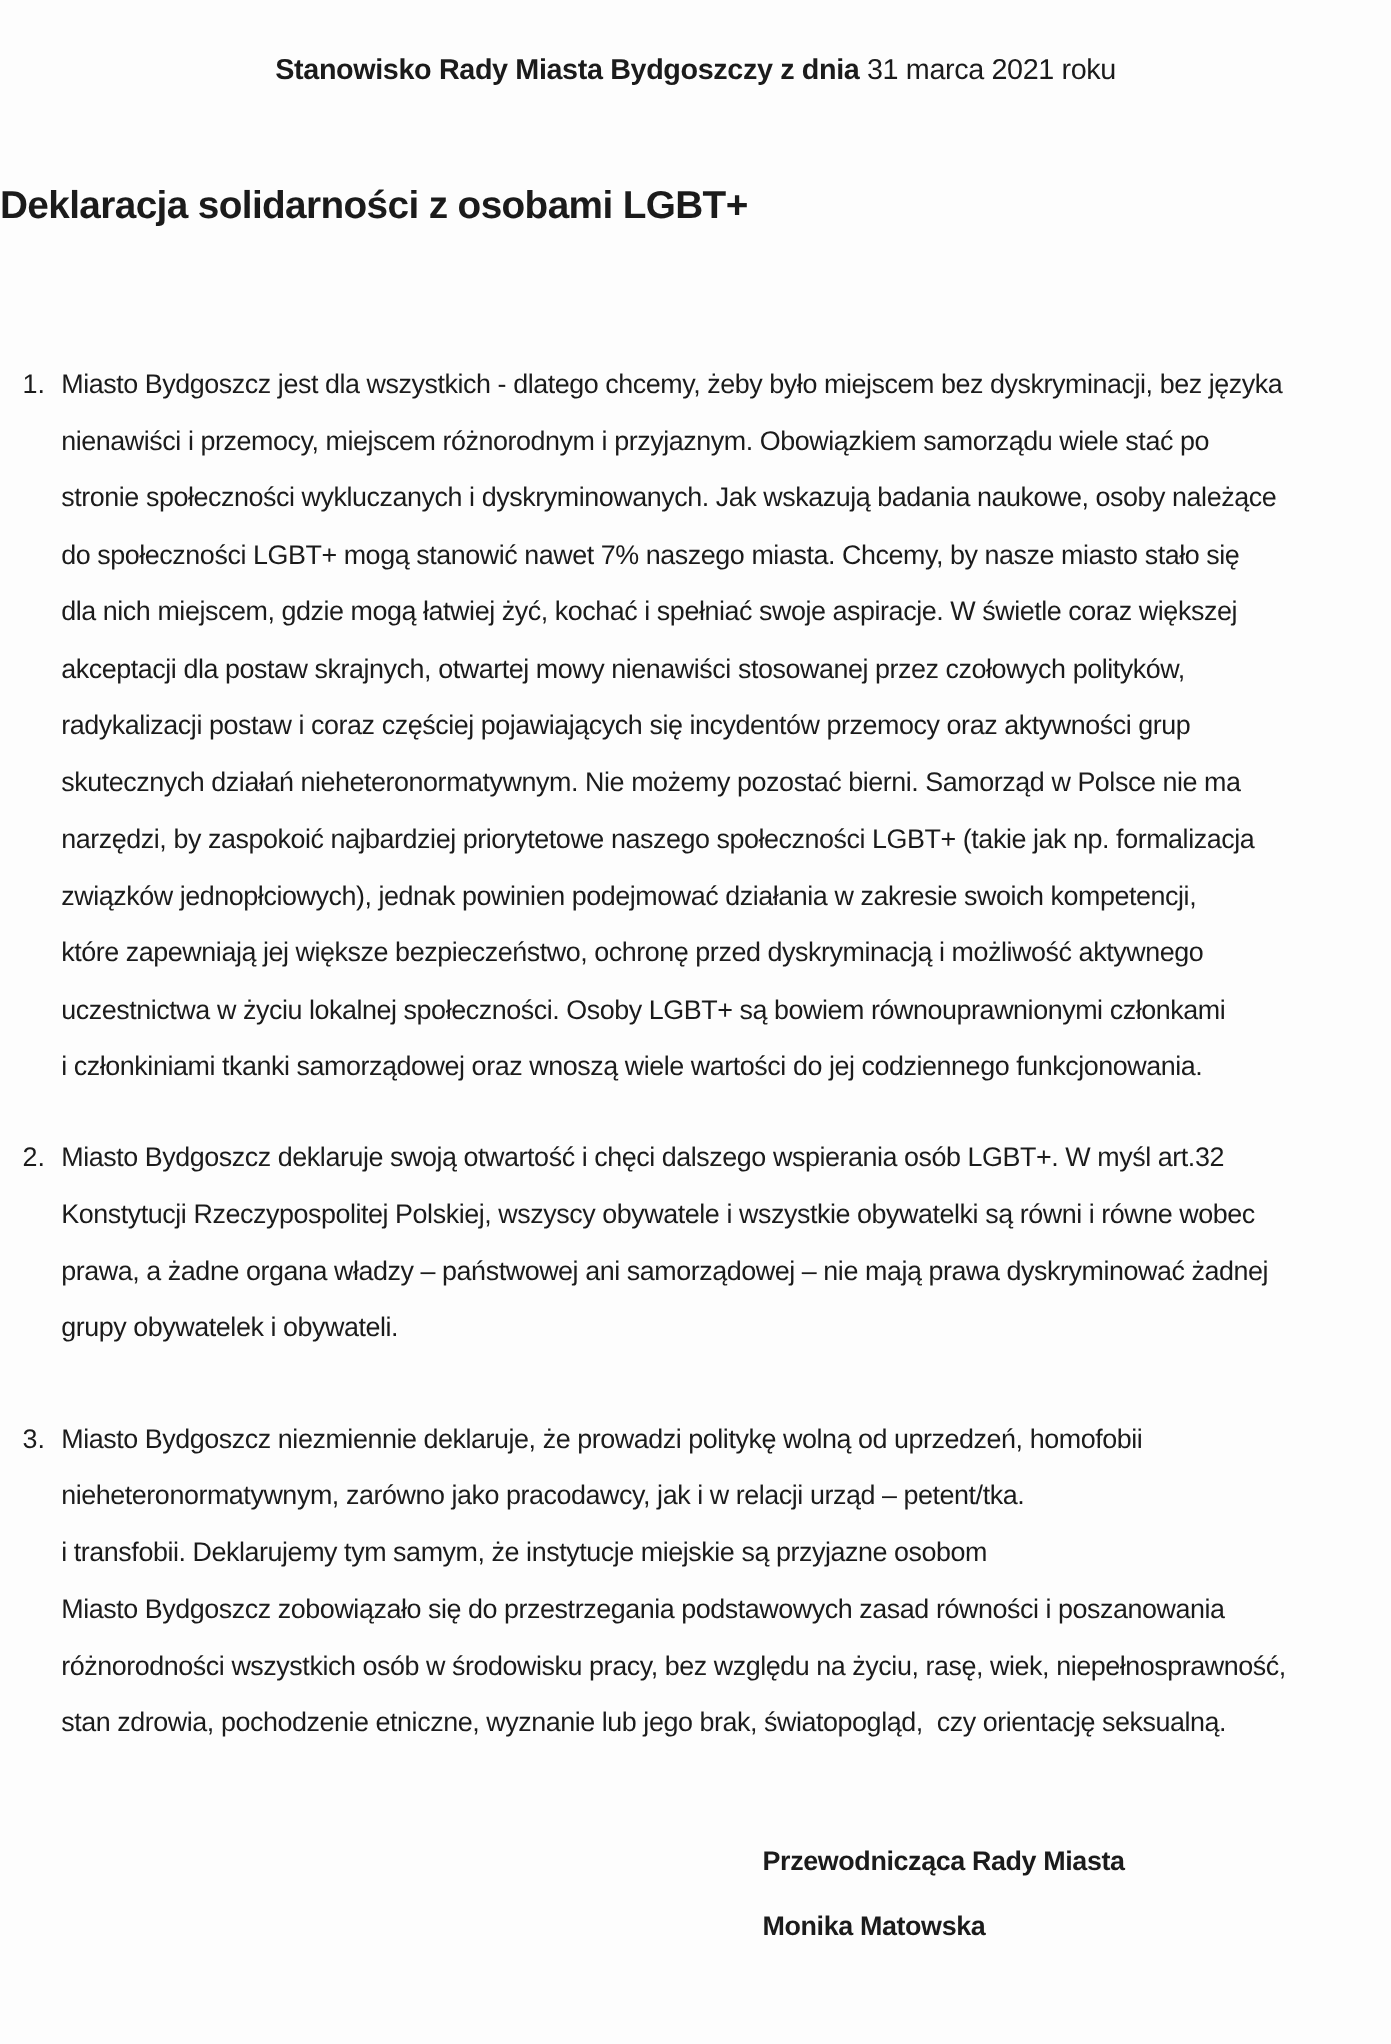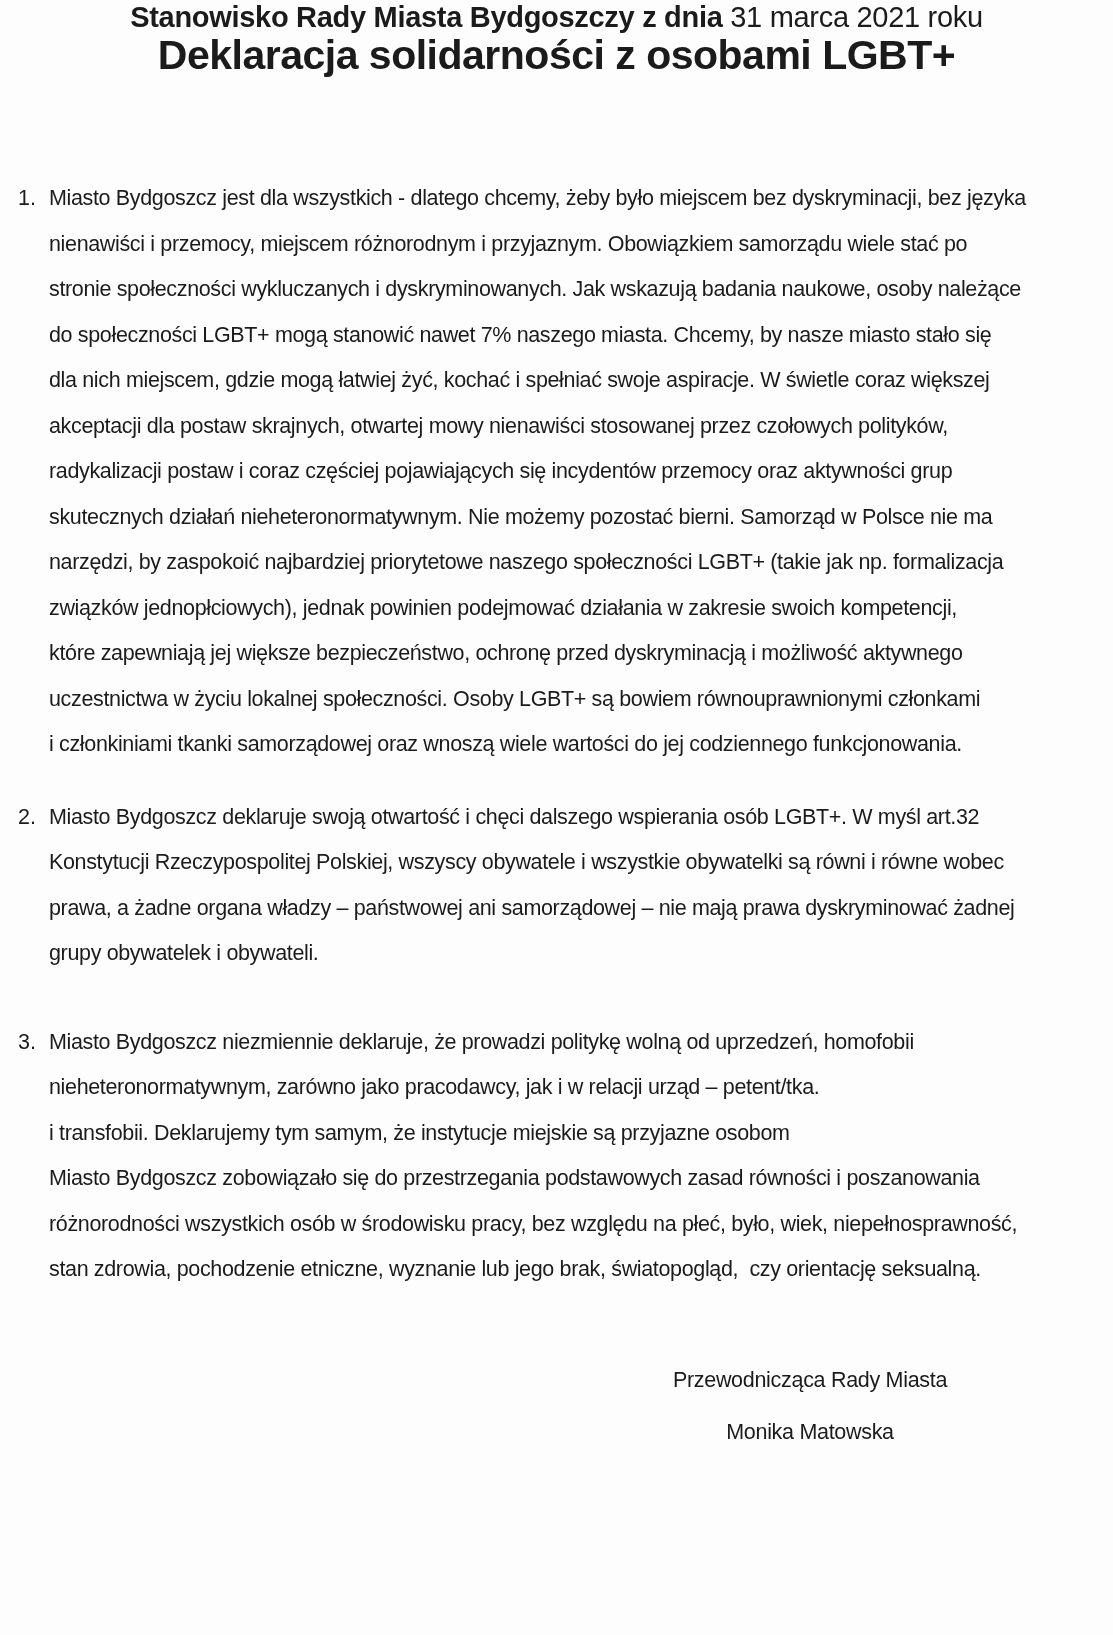"Stanowisko Rady Miasta Bydgoszczy z" .doc-header { font-size: 29px -> 23px; padding-top: none -> 38px }
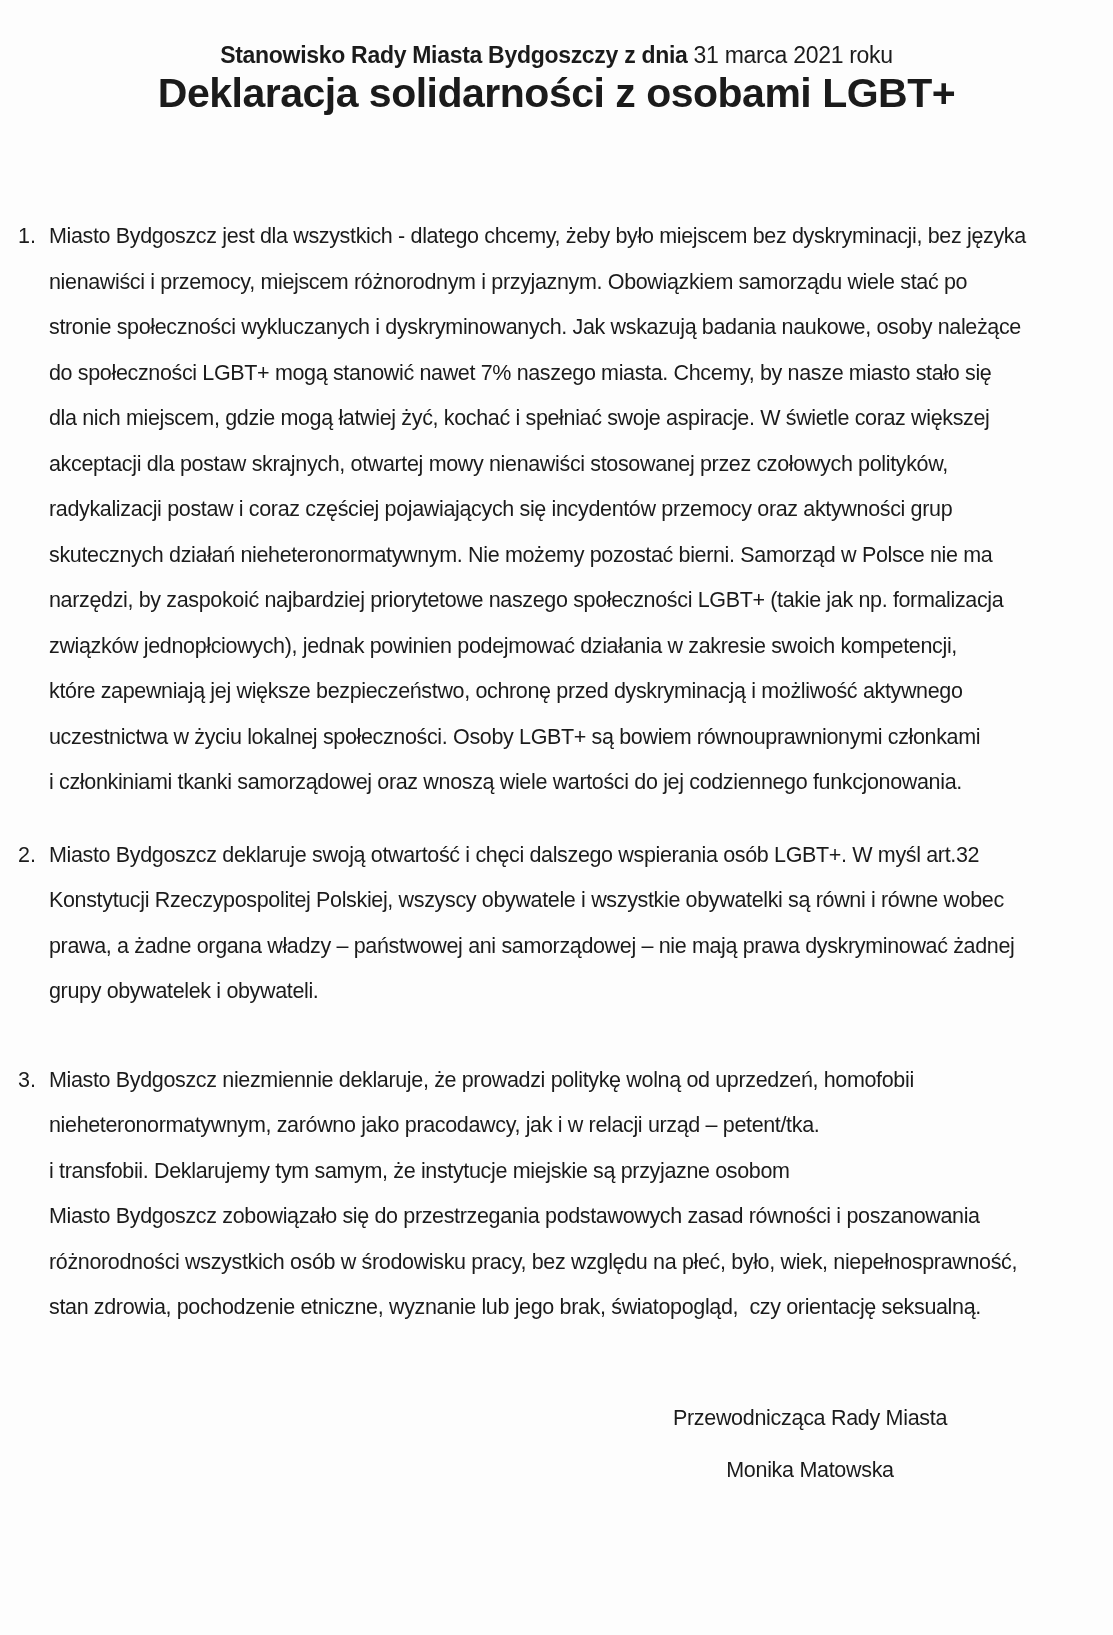"Deklaracja solidarności z osobami LGBT+" .doc-title { font-size: 41px -> 31px; margin-top: none -> 71px; text-align: center -> left }
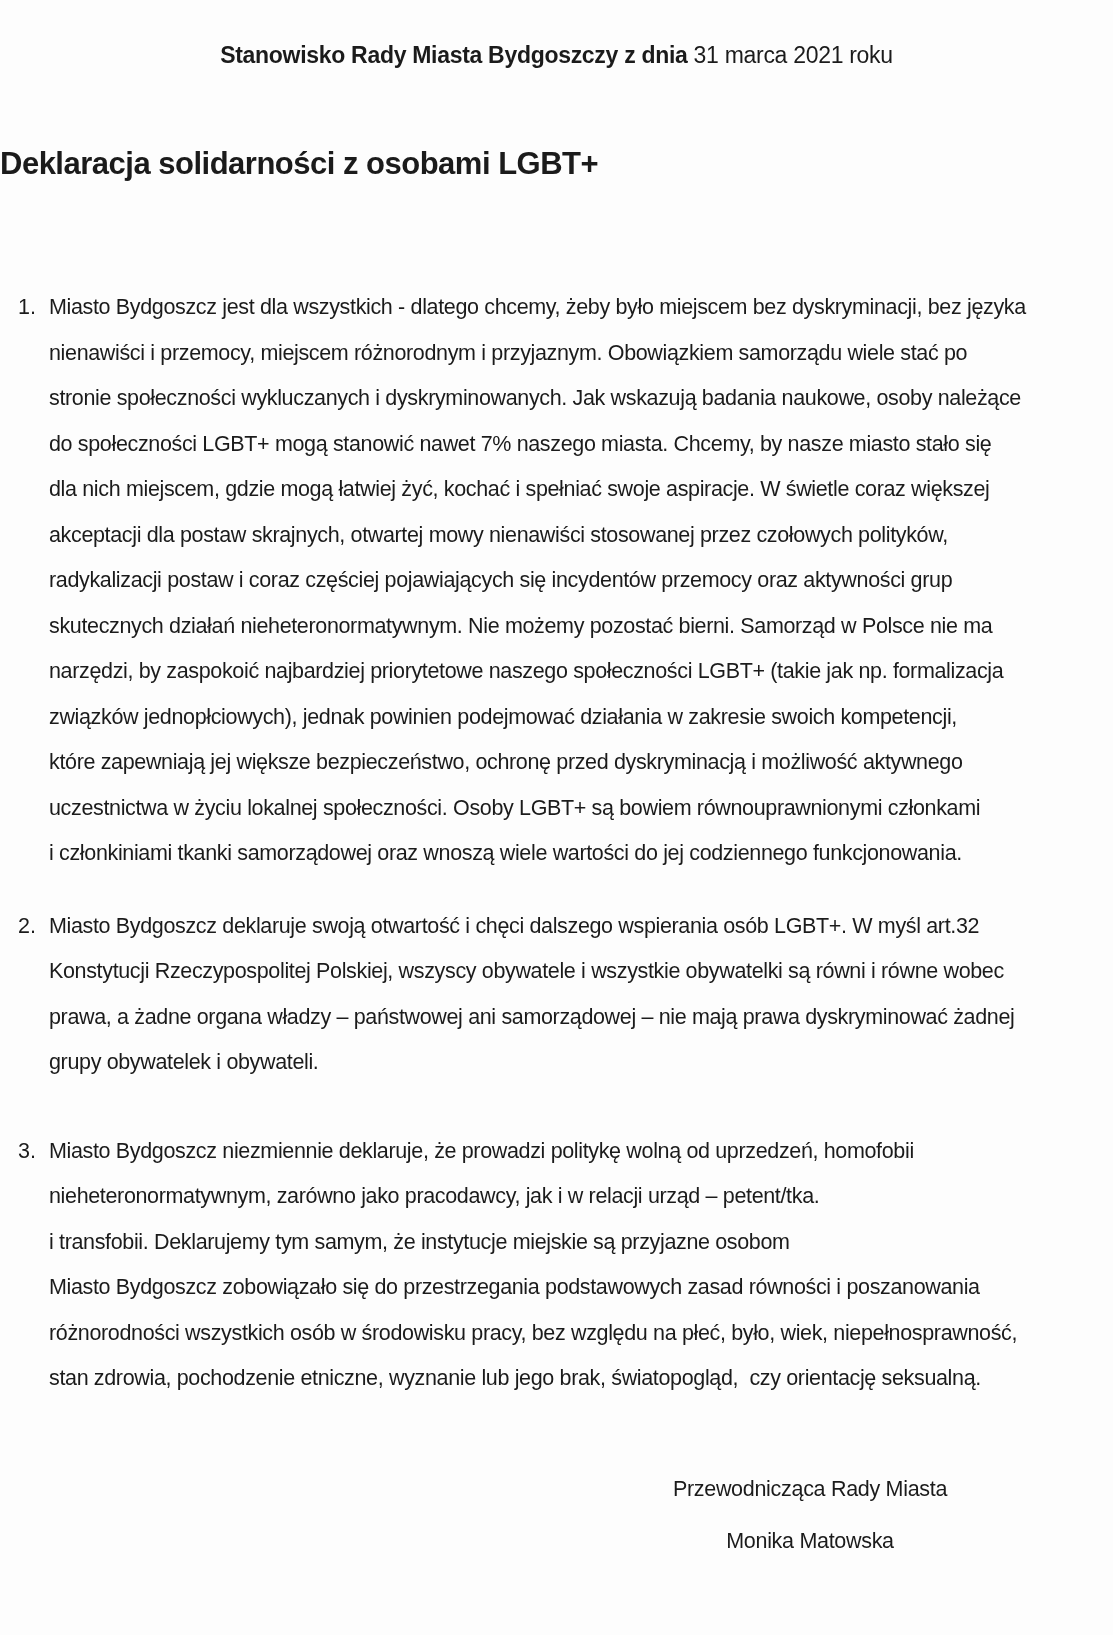"różnorodności wszystkich osób w" div.line { text: płeć, było -> życiu, rasę }
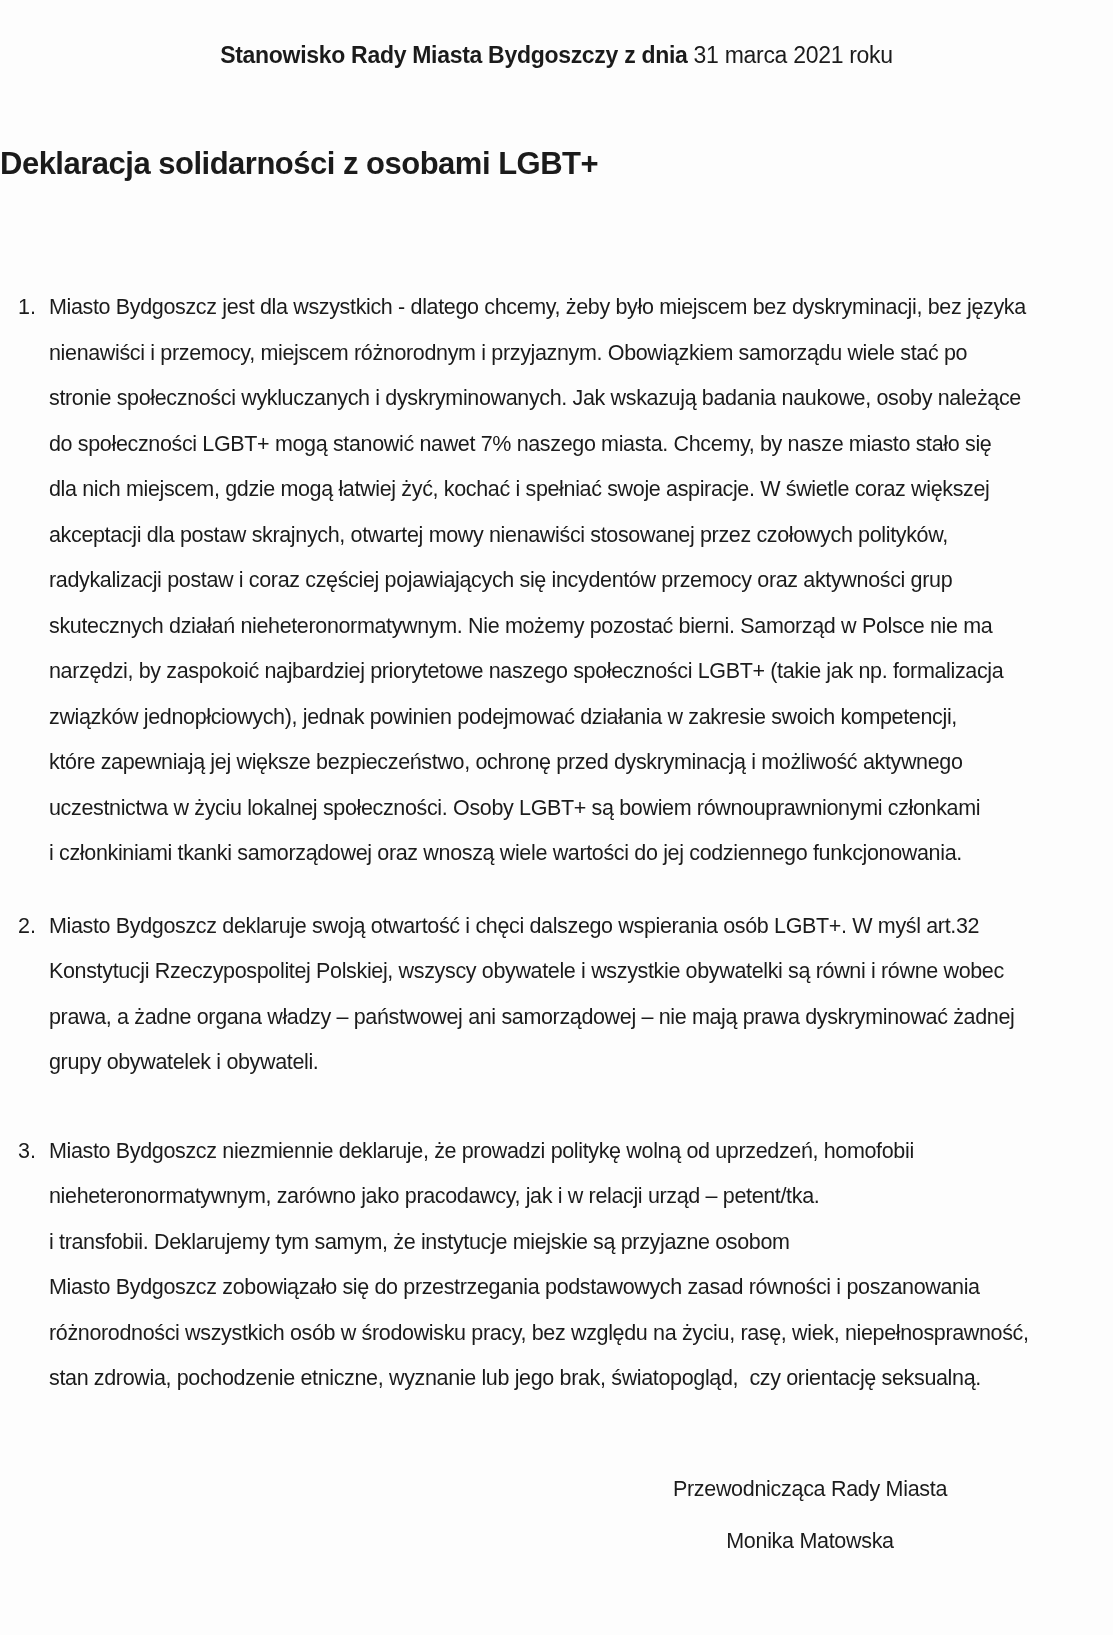"Przewodnicząca Rady Miasta" .signature { font-weight: none -> bold; text-align: center -> none }
